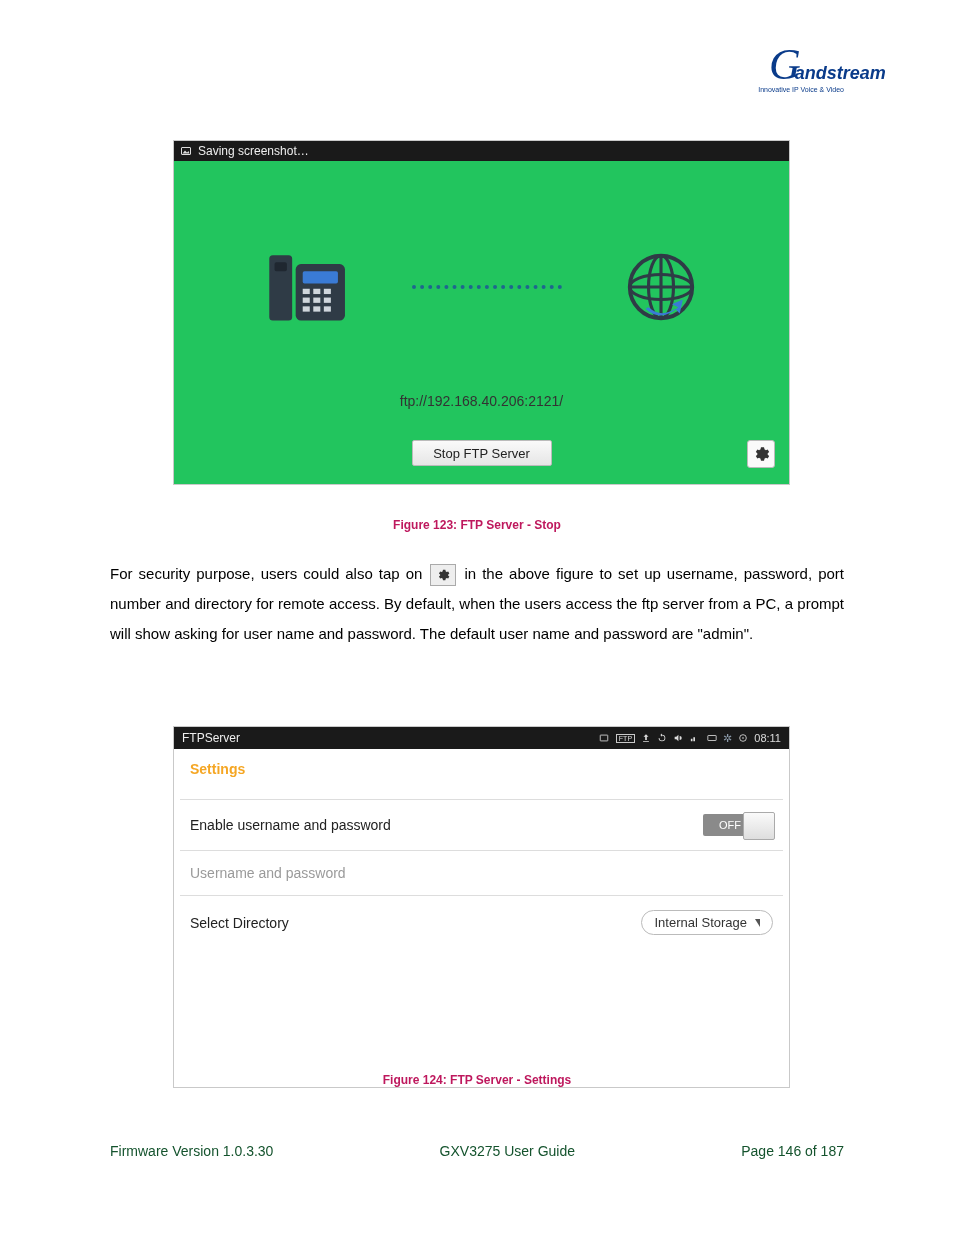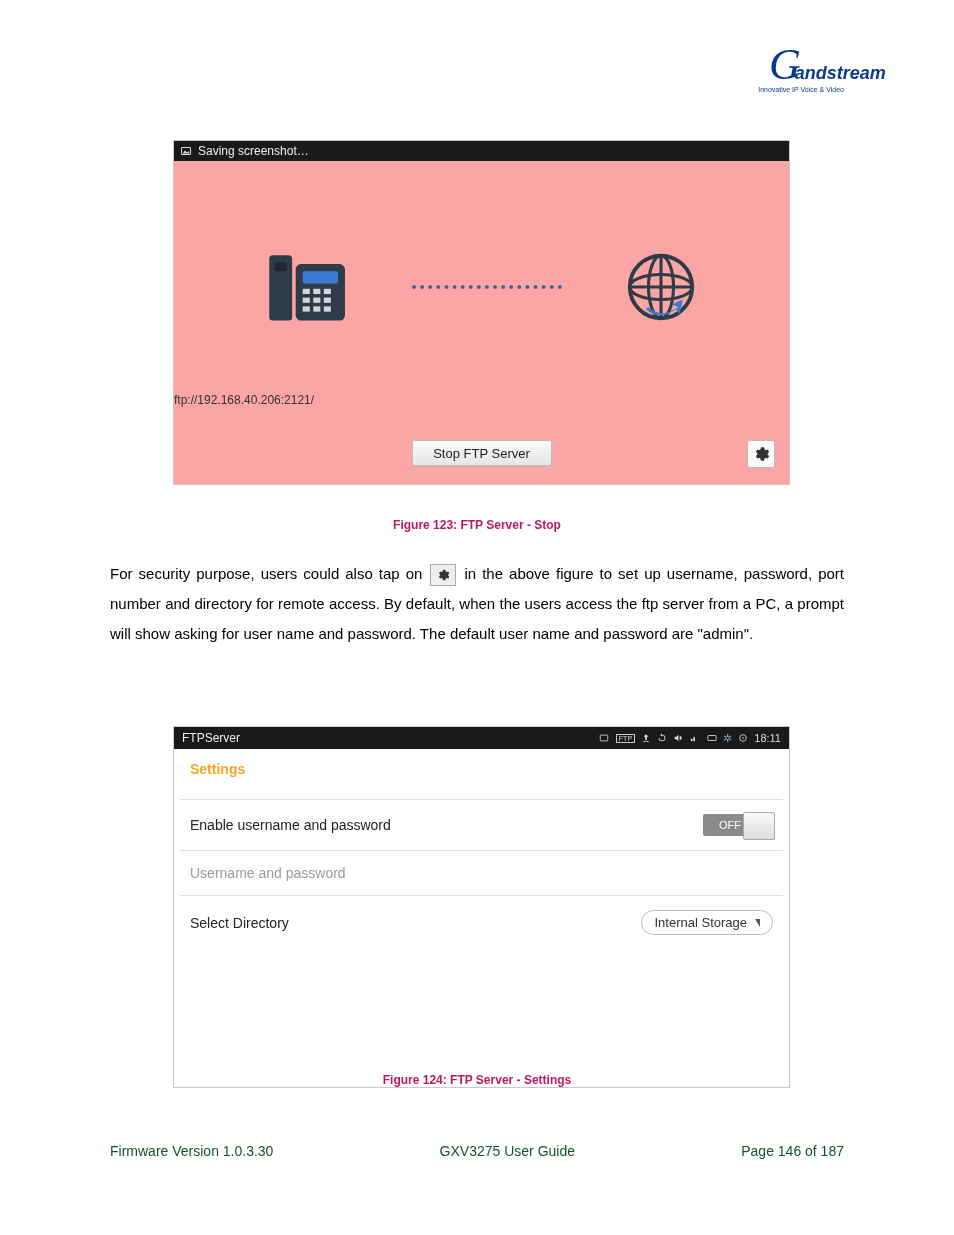"Saving screenshot…" .shot1 { background: #fca5a5 -> #22c55e }
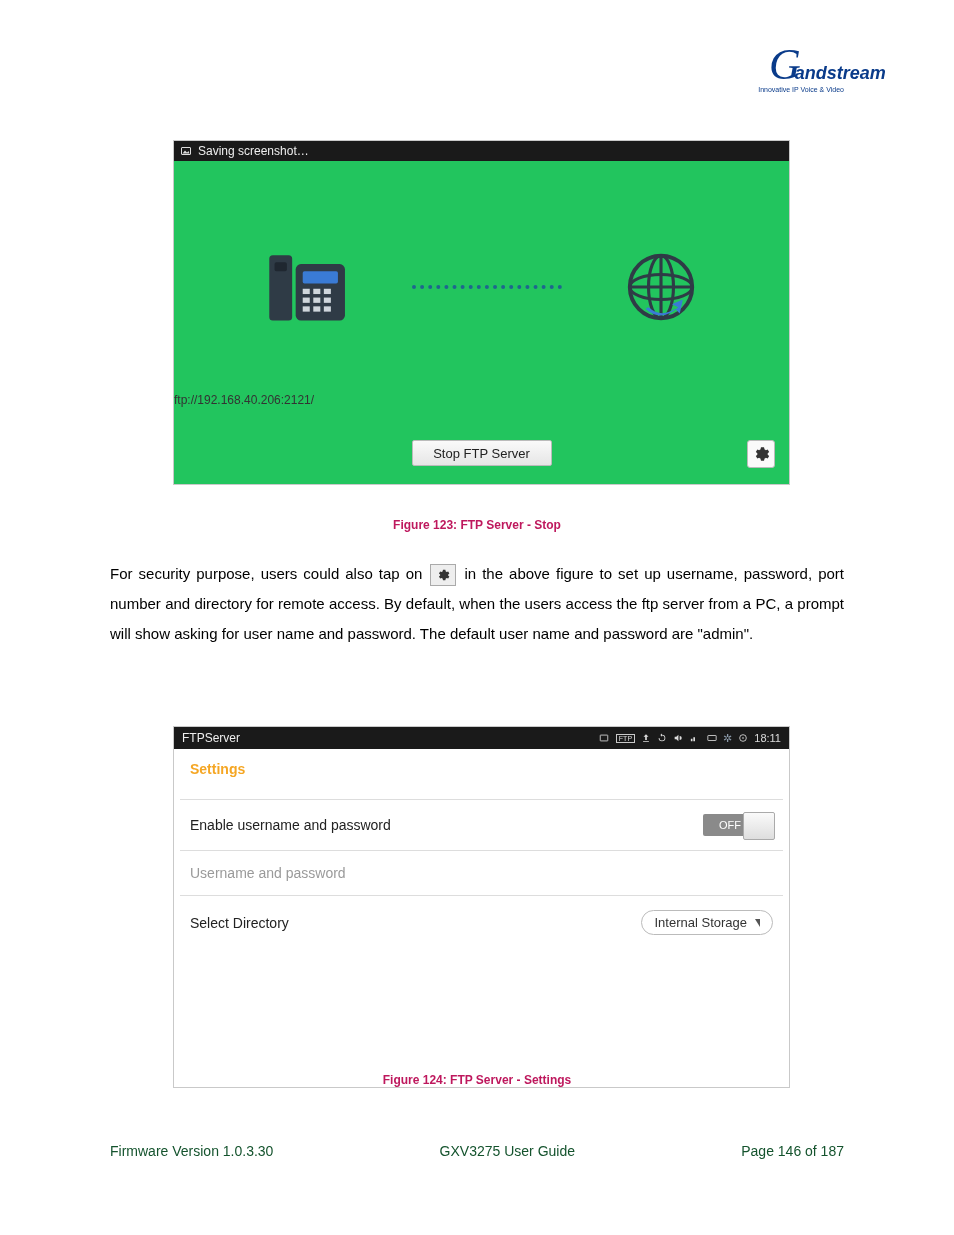"ftp://192.168.40.206:2121/" .ftp-url { font-size: 12px -> 14px; text-align: none -> center }
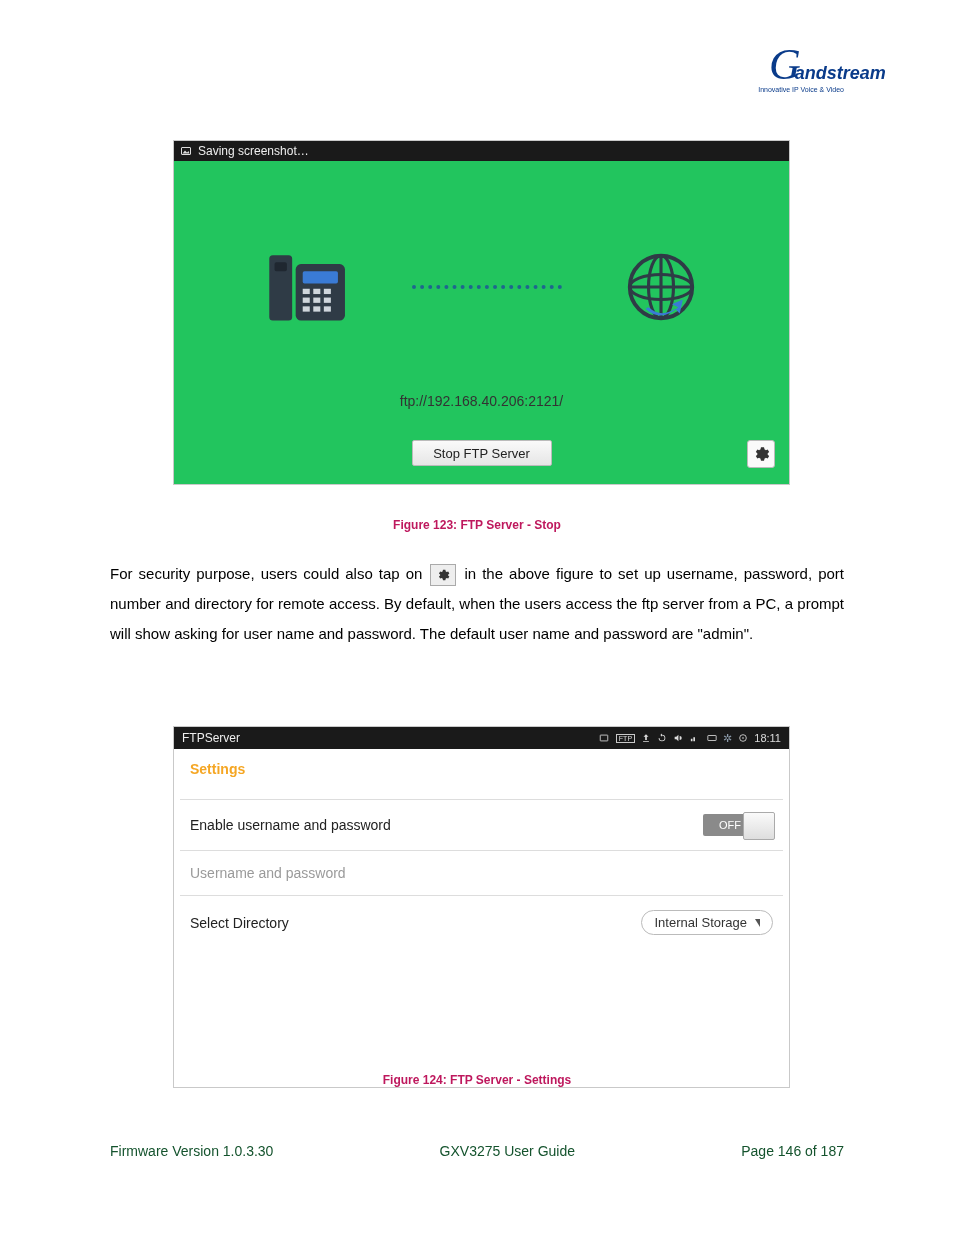"18:11" span { text: 18:11 -> 08:11 }
